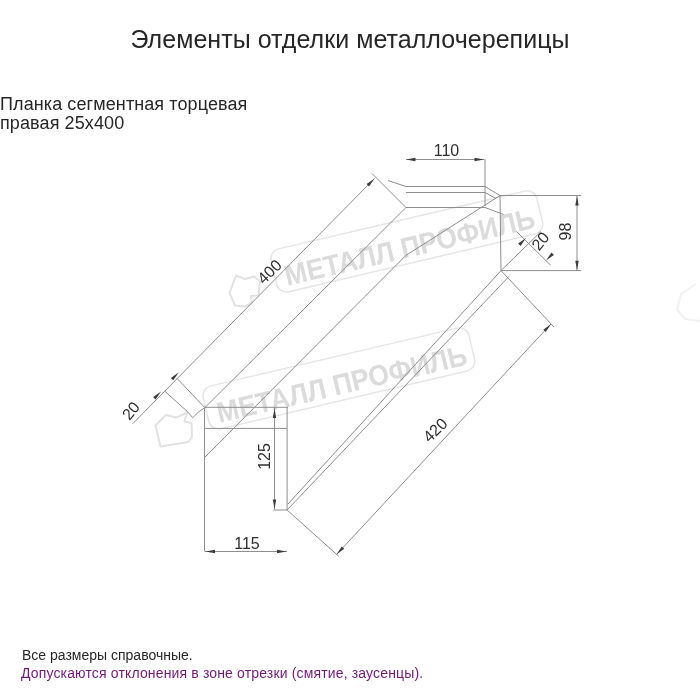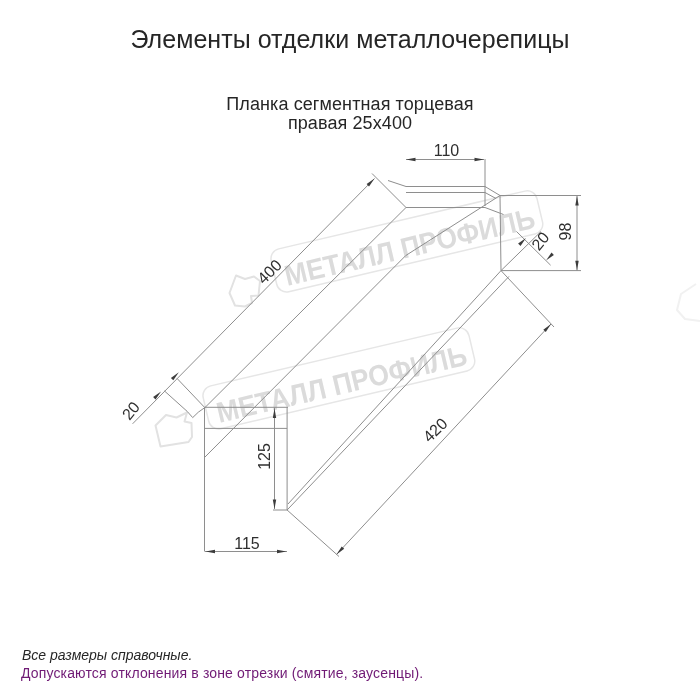"Планка сегментная торцевая" div.abs { text-align: center -> left }
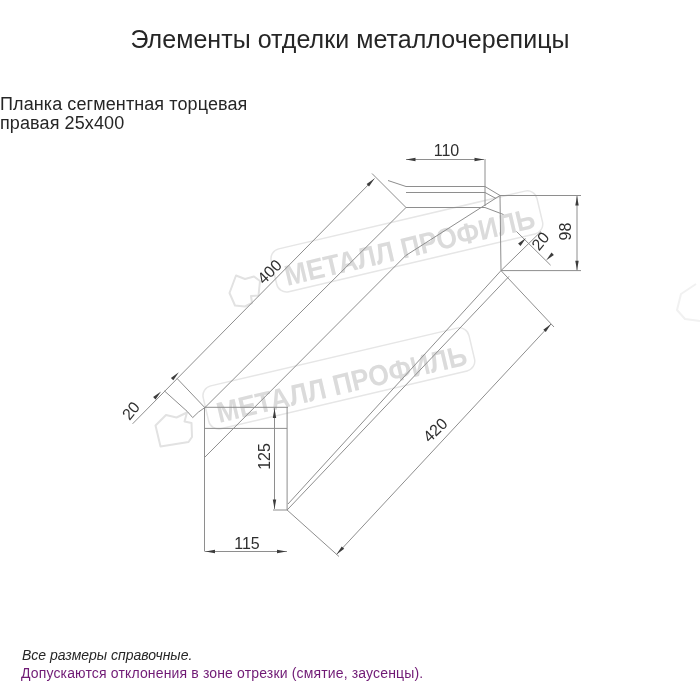"Все размеры справочные." div.abs { font-style: italic -> none }
